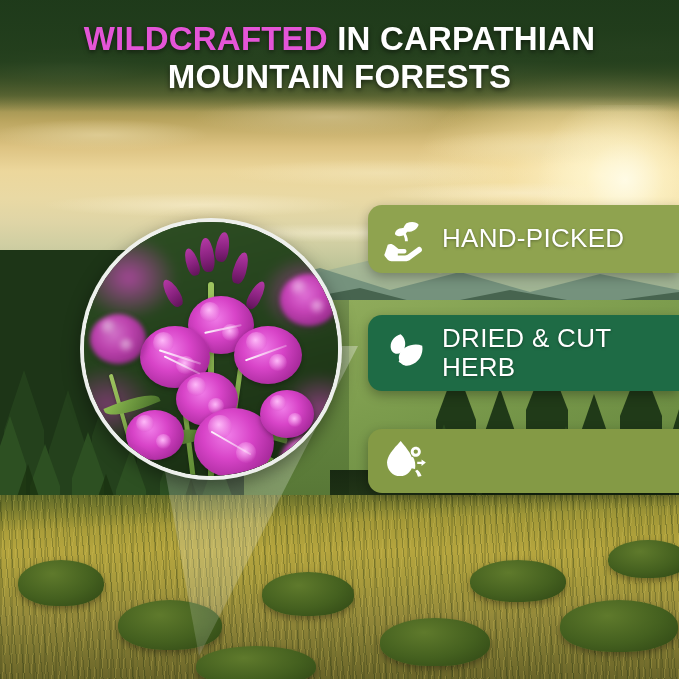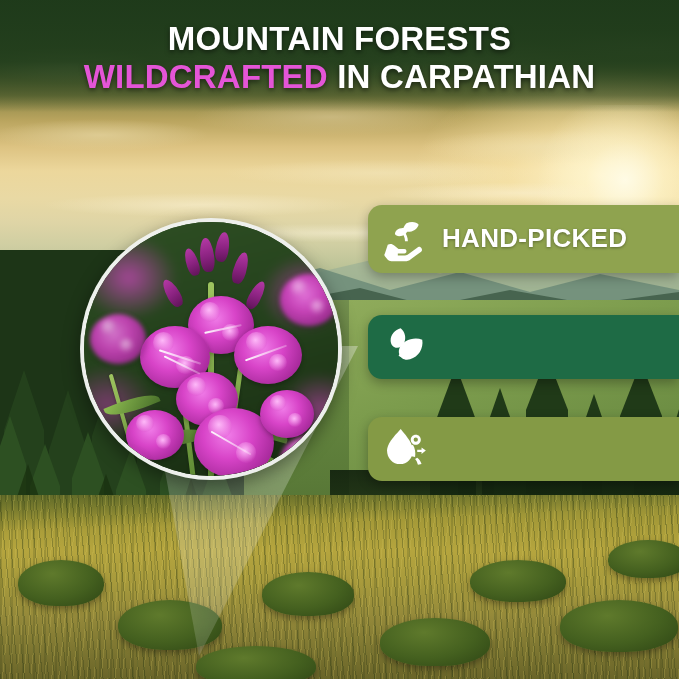"MOUNTAIN FORESTS" div.head-line { order: before "WILDCRAFTED IN CARPATHIAN" -> after "WILDCRAFTED IN CARPATHIAN" }
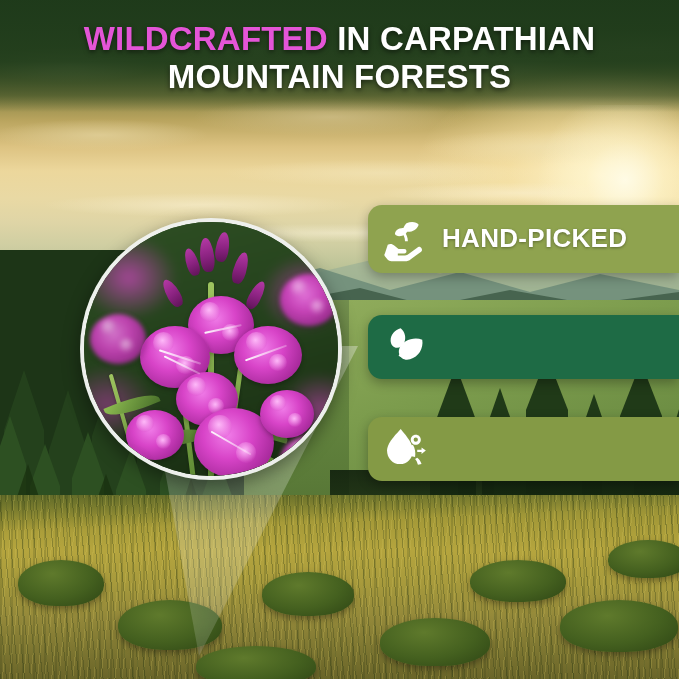"HAND-PICKED" .badge .b-txt { font-weight: bold -> normal }
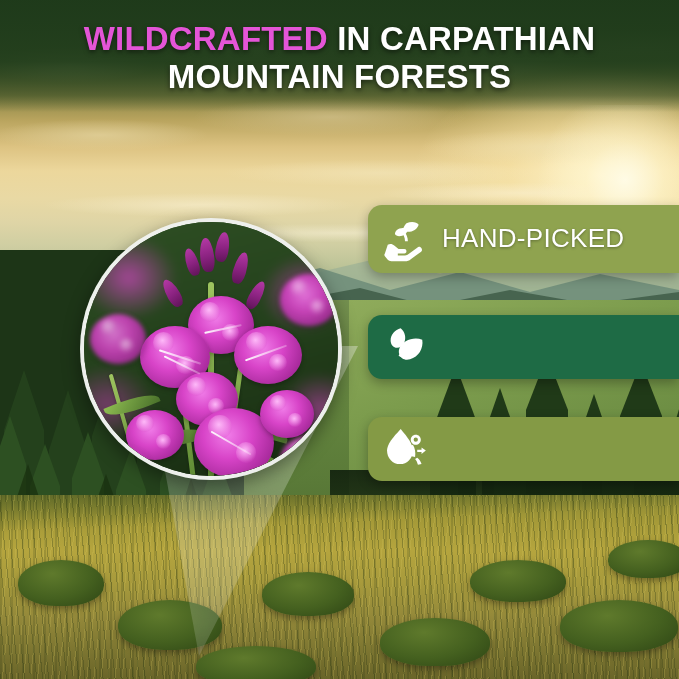"DRIED & CUT" span { html: none -> <span>DRIED &amp; CUT</span> }
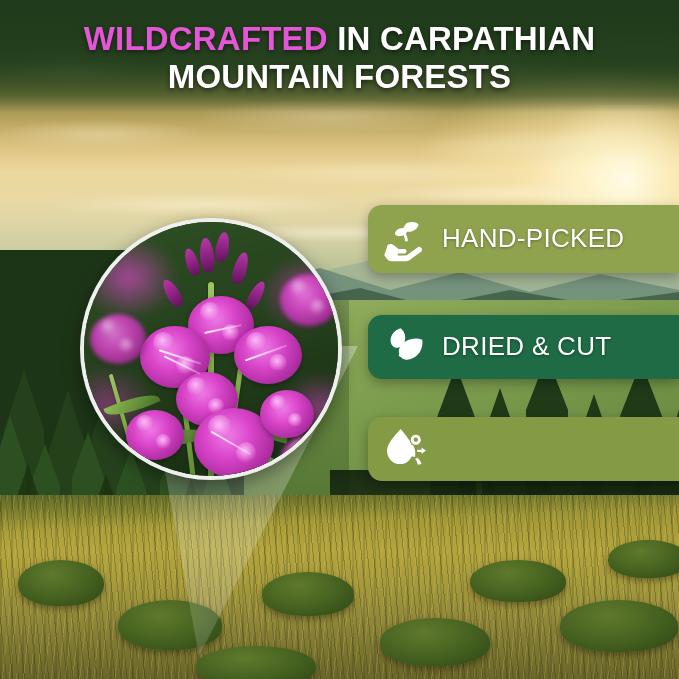"HERB" span { html: none -> <span>HERB</span> }
